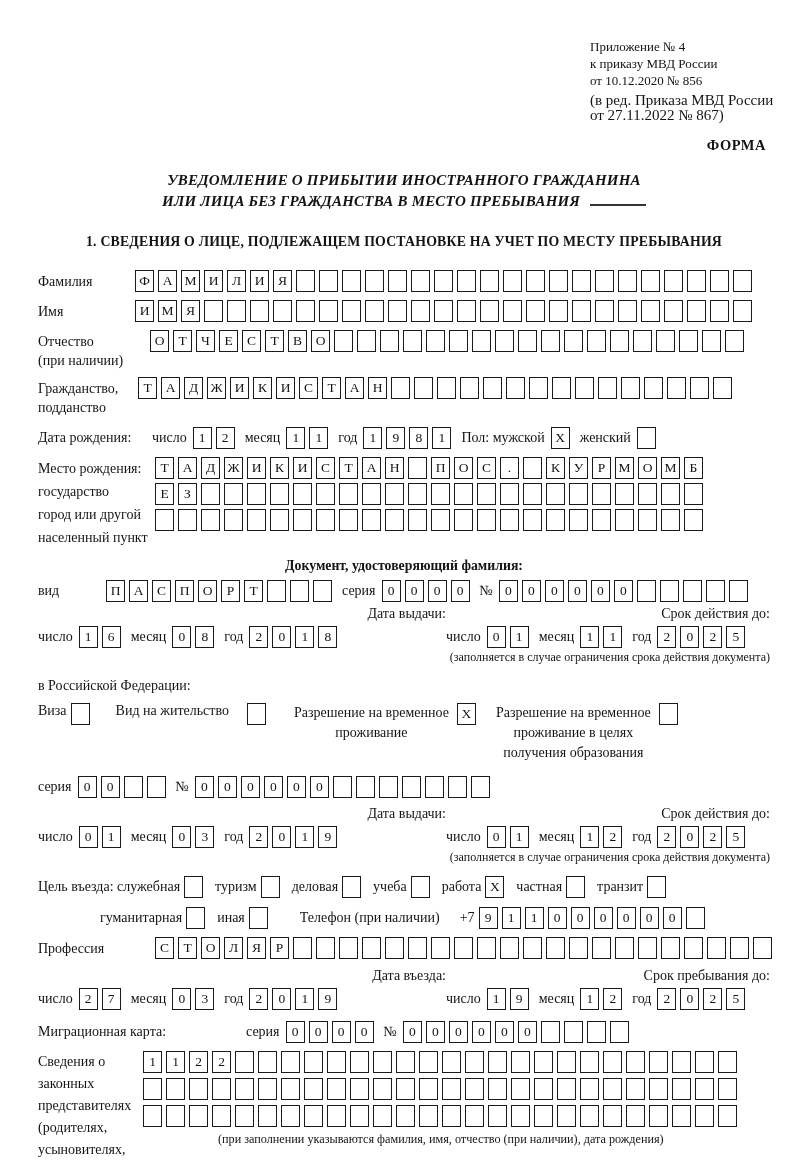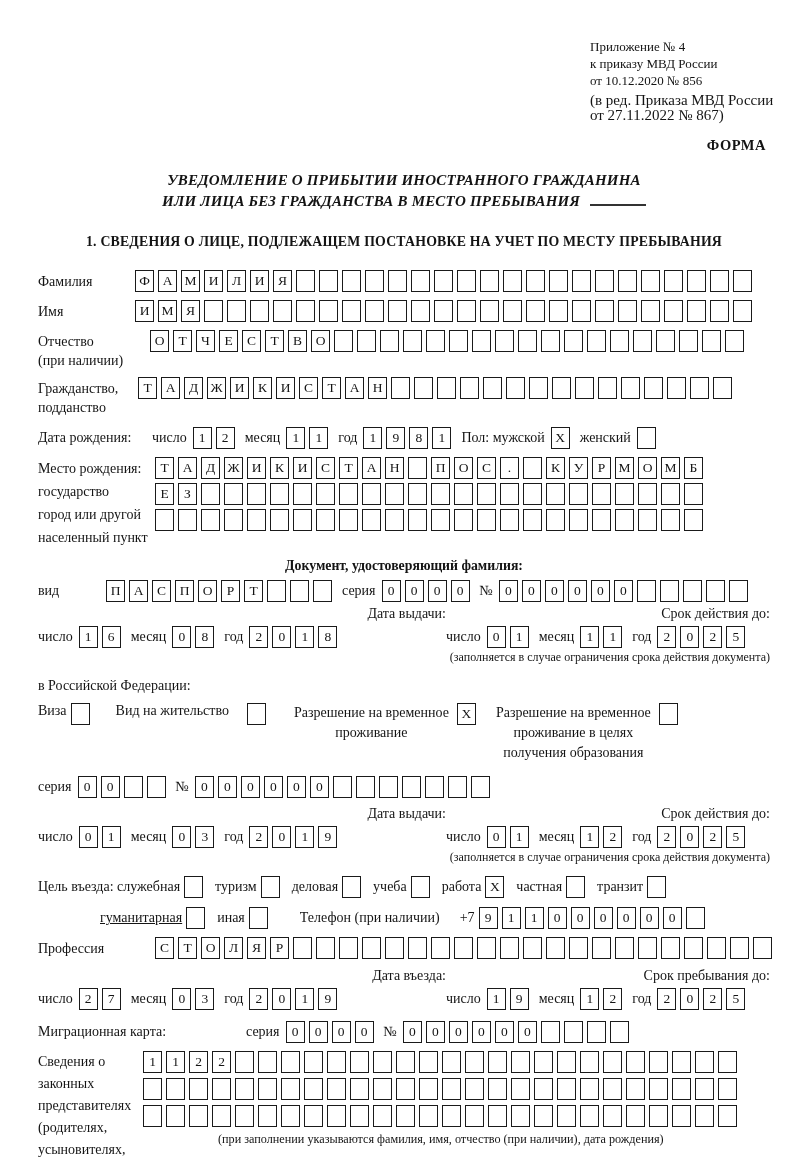"гуманитарная" span.inlbl { text-decoration: underline -> none }
